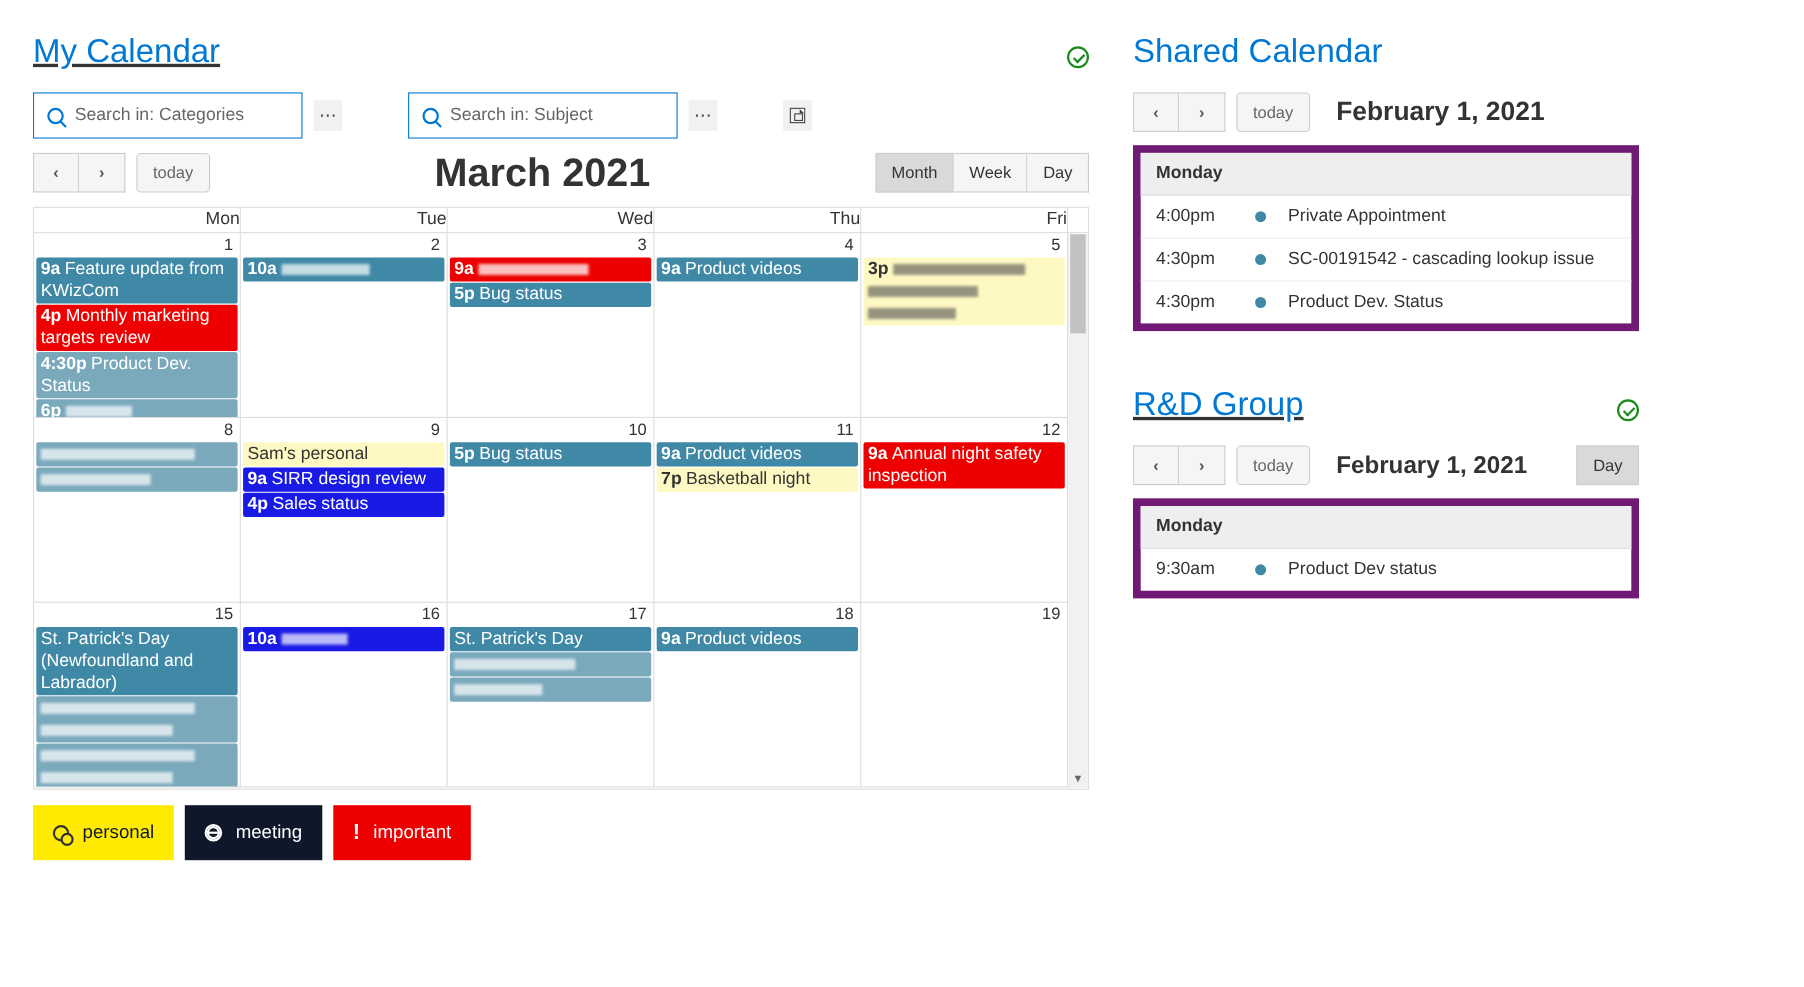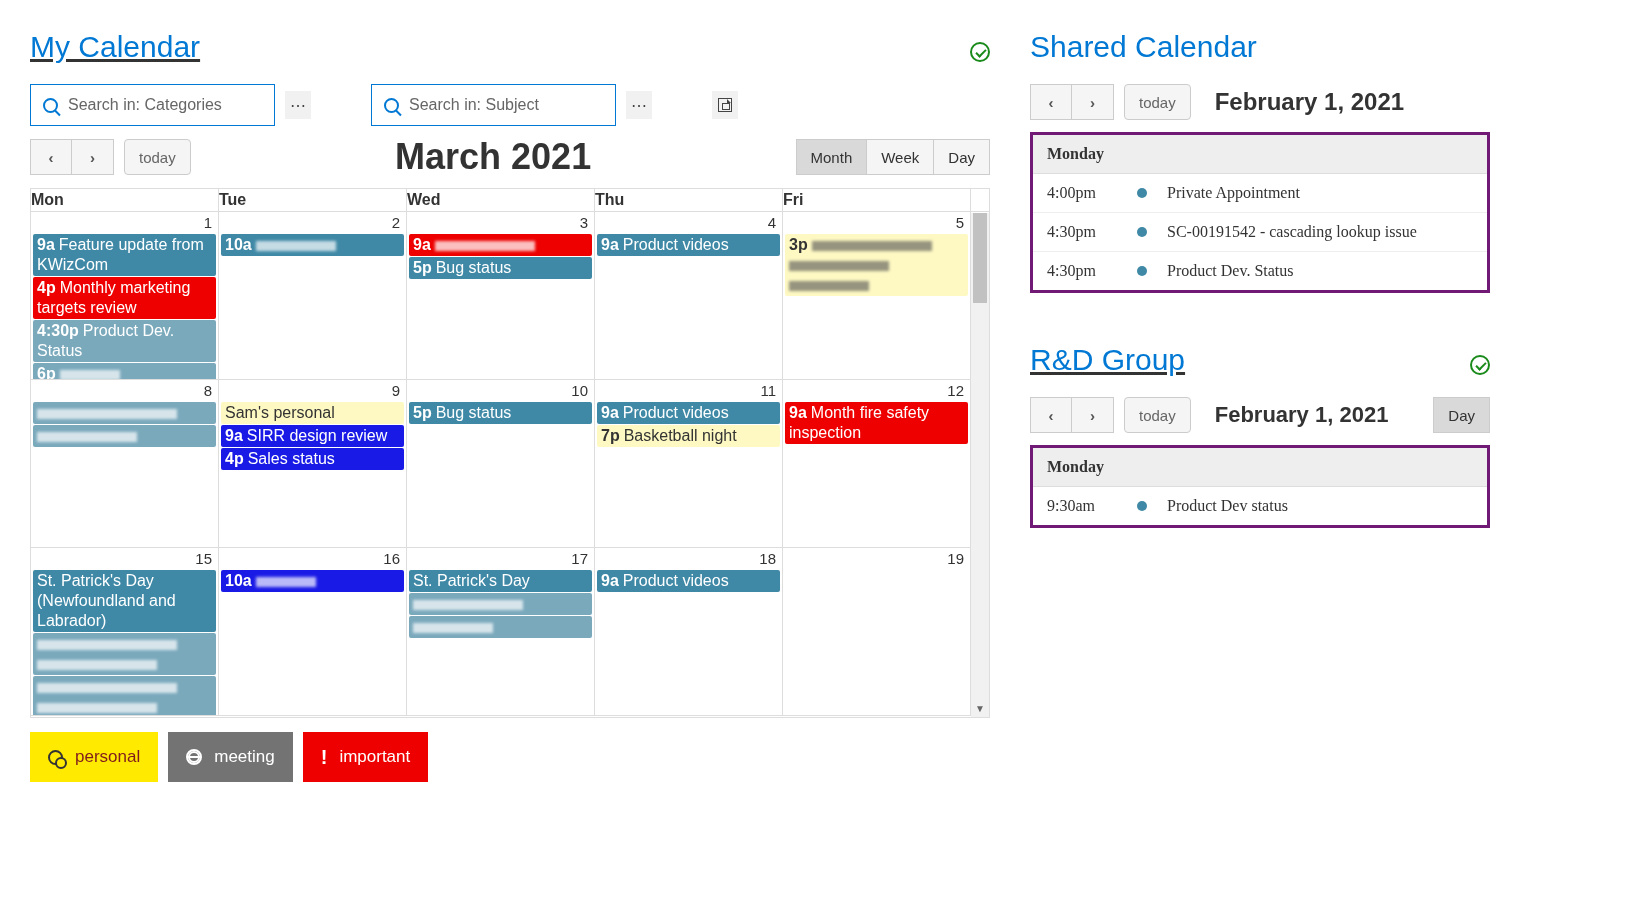"Monday" .agenda-box { border: 3px solid #701a75 -> 7px solid #701a75; font-family: Liberation Serif, serif -> none }
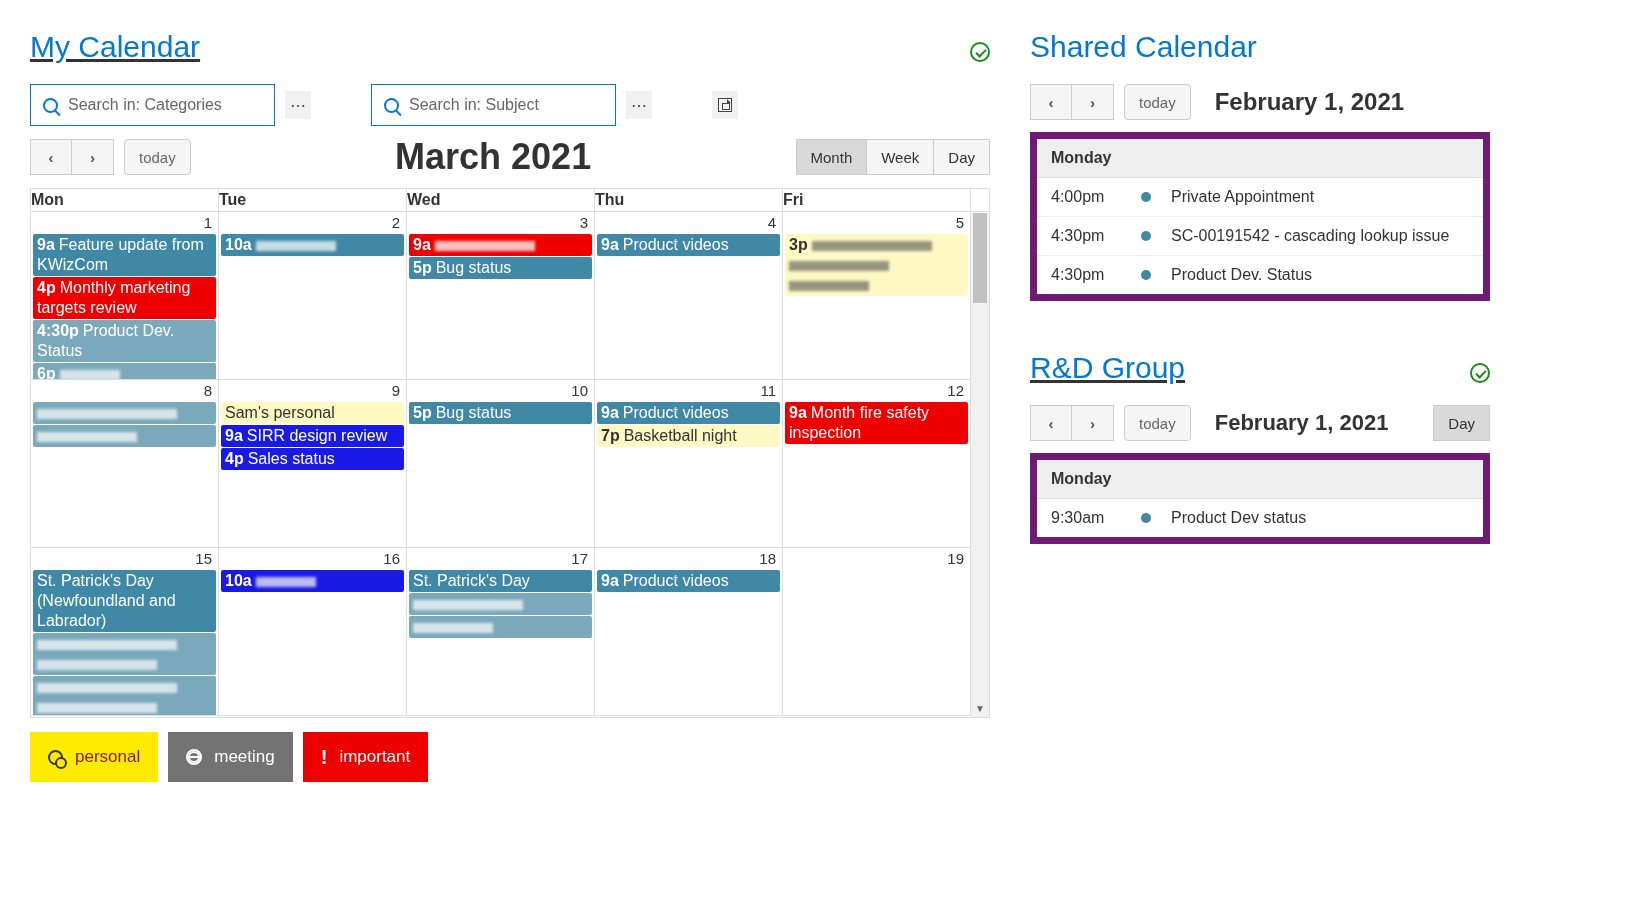"Mon" .cal-header .dh { font-weight: 700 -> 400; text-align: left -> right }
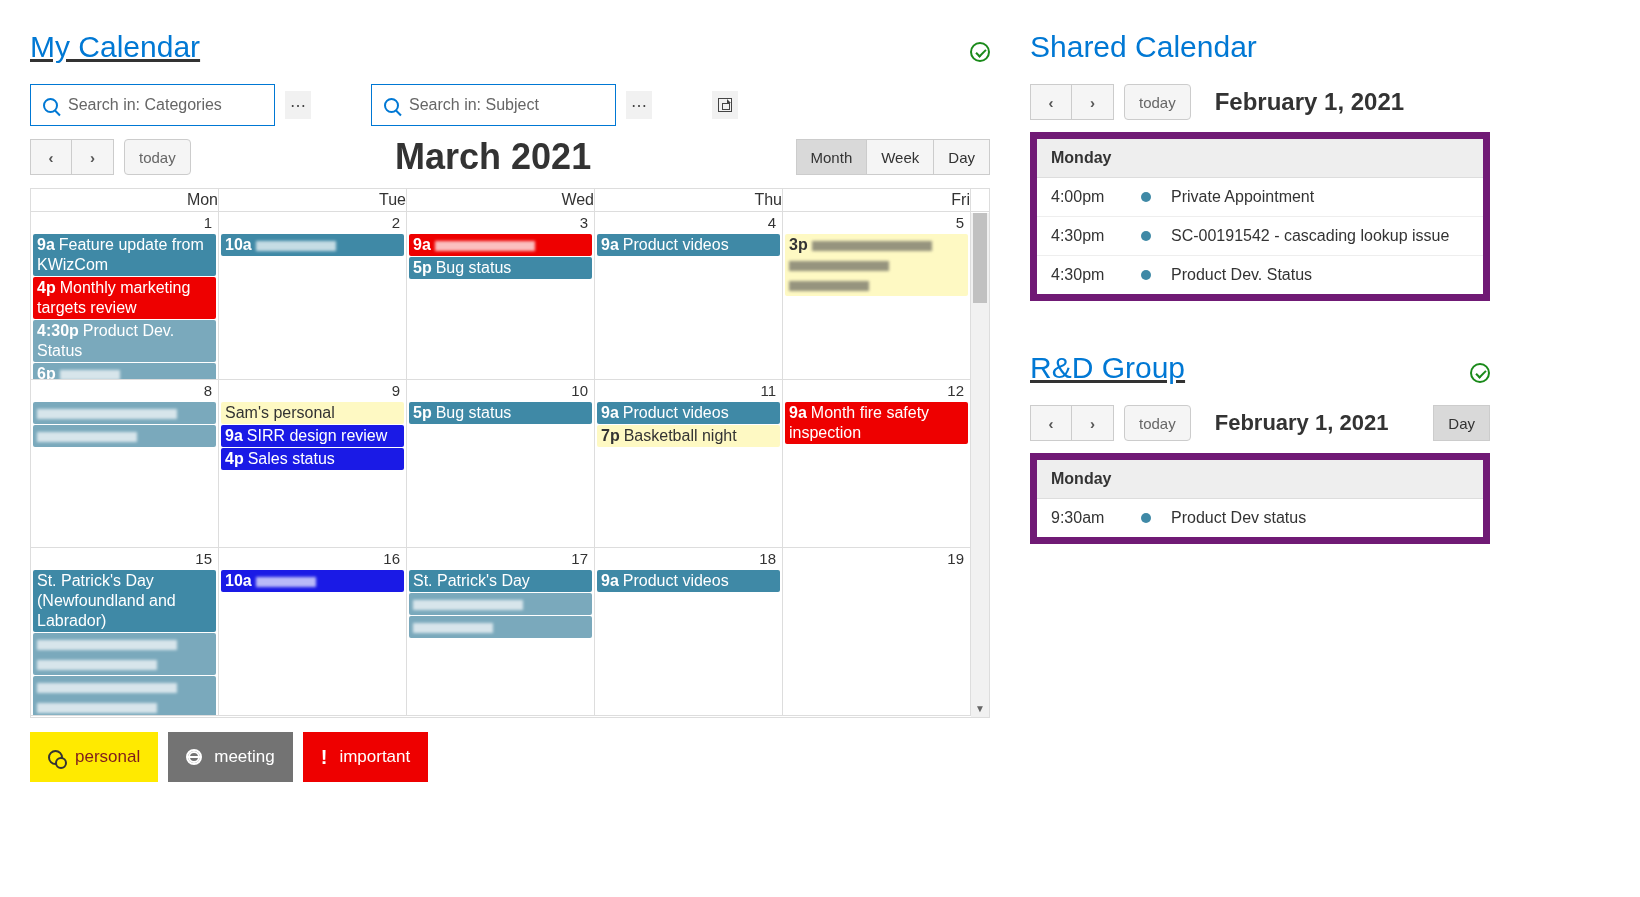"Month fire safety inspection" span { text: Month fire -> Annual night }
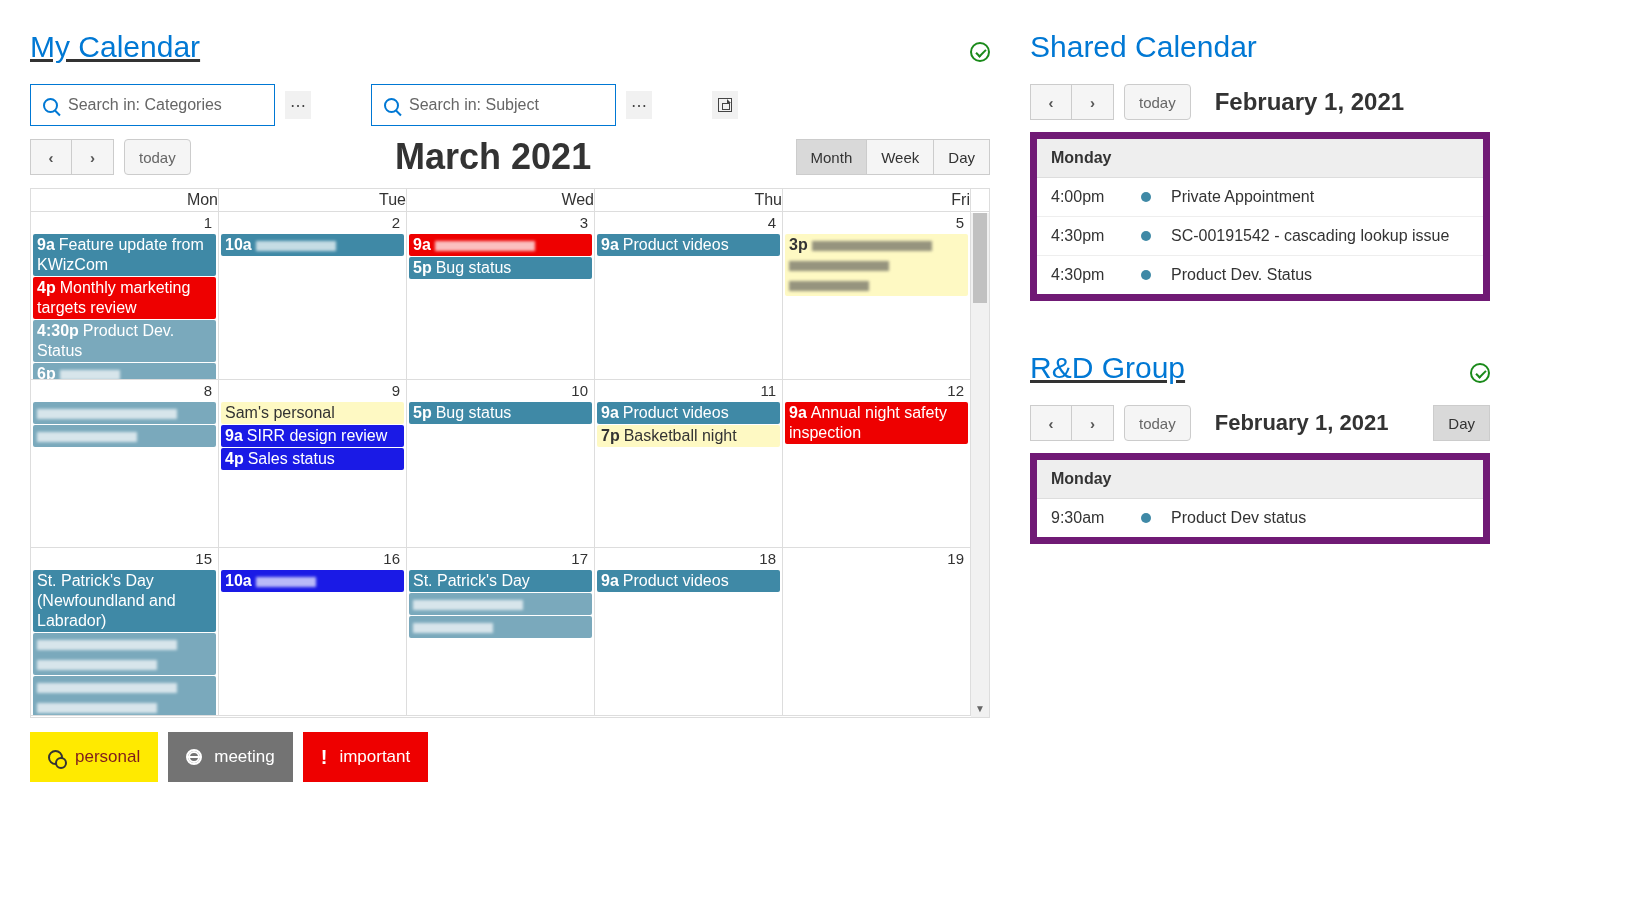"personal" .chip.personal { color: #7f1d1d -> #0f172a }
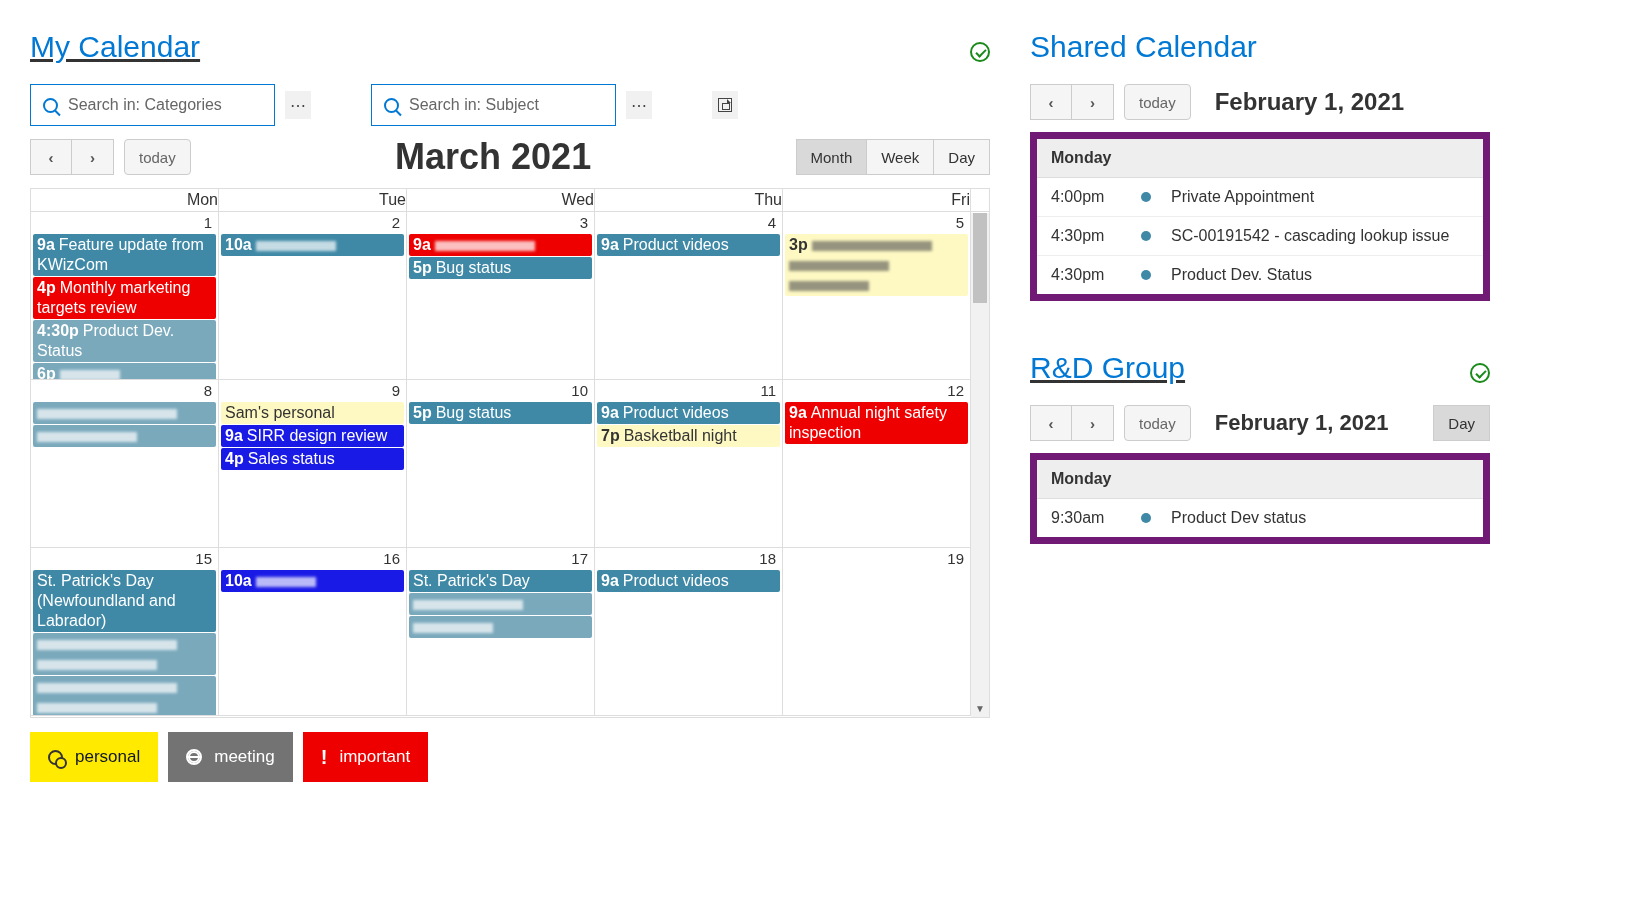"meeting" .chip.meeting { background: #737373 -> #0f172a }
